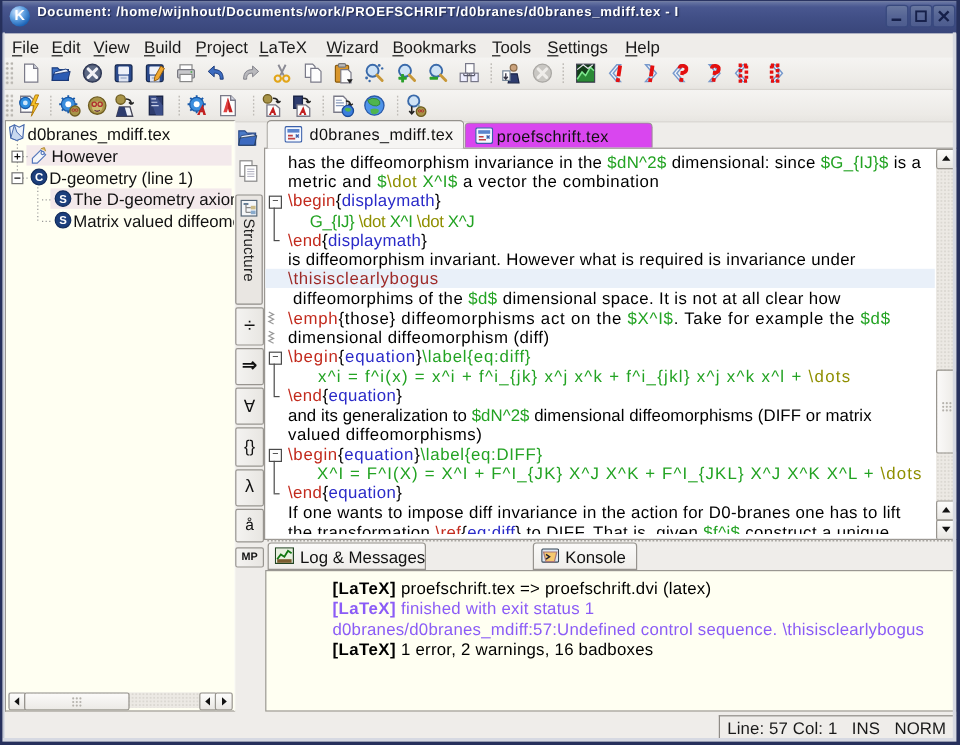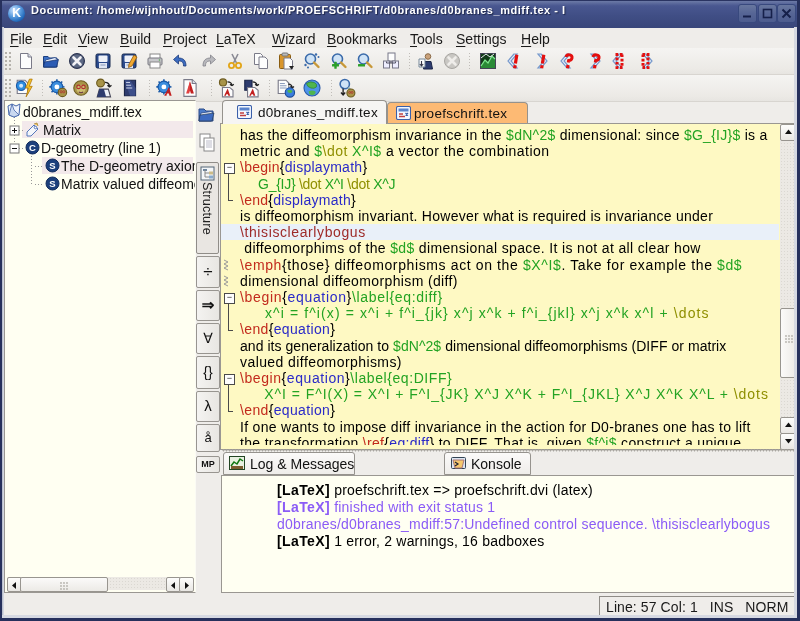"proefschrift.tex" div.etab { background: #fdba74 -> #d946ef; padding-left: none -> 16px }
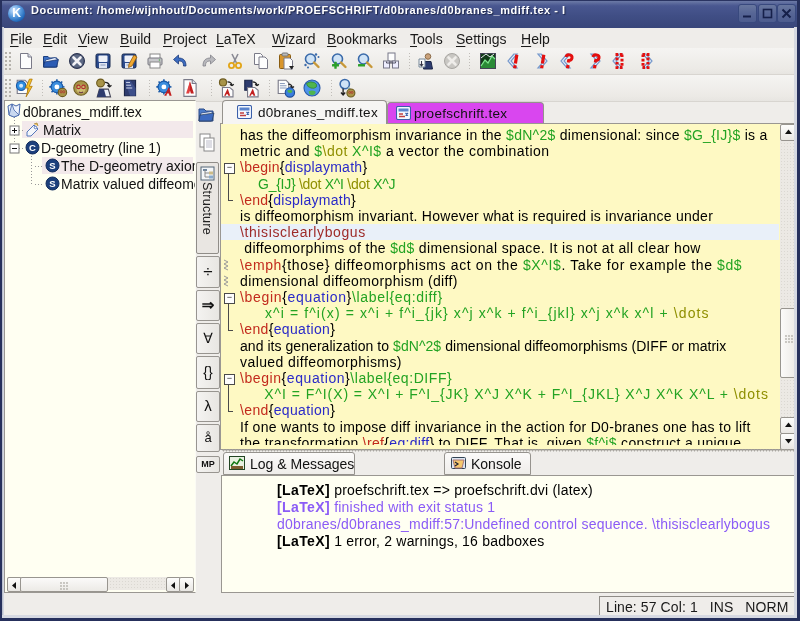"Matrix" div.trow { text: Matrix -> However }
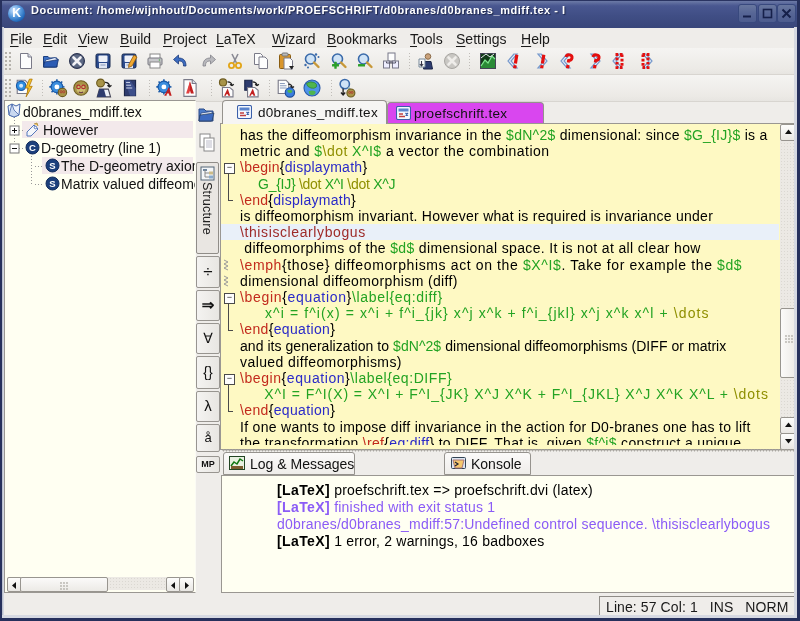"has the diffeomorphism invariance in" #editor { background: #fef9c3 -> #ffffff }
